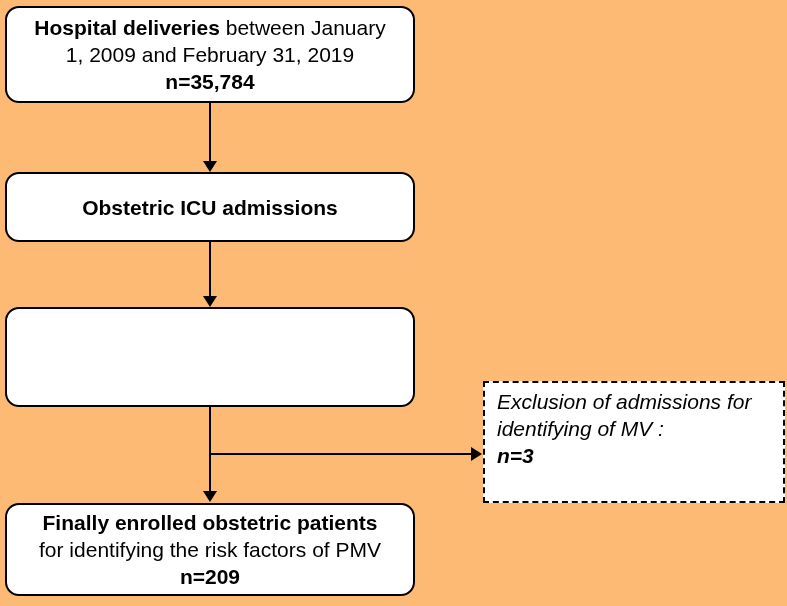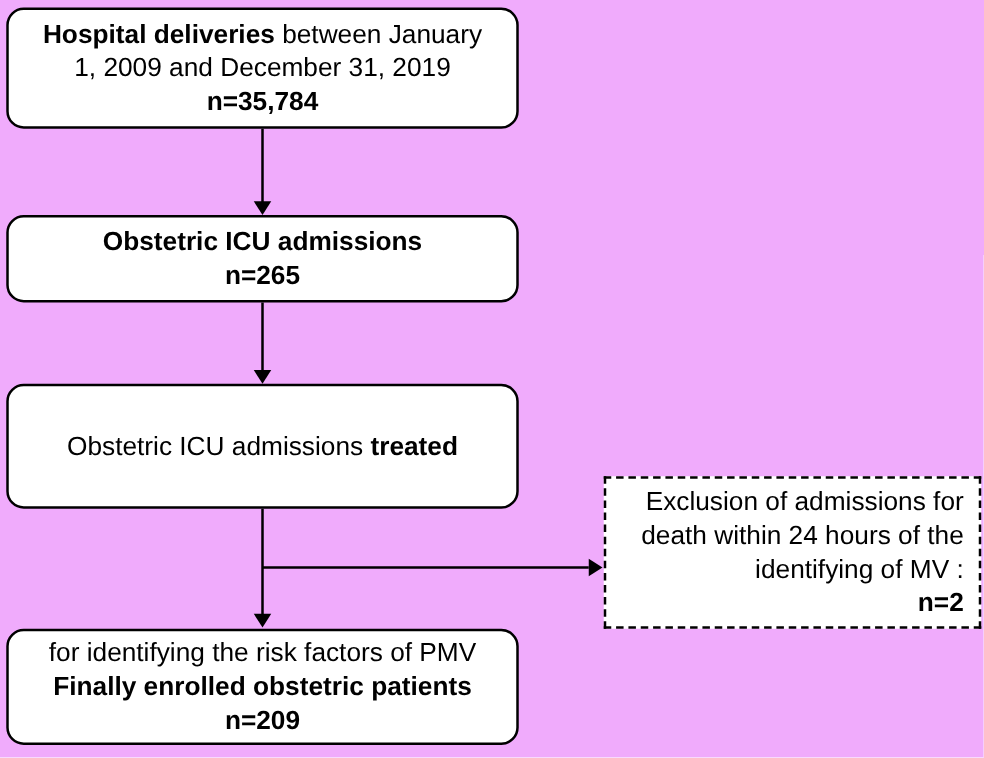"Hospital deliveries between January" #stage { background: #f0abfc -> #fdba74 }
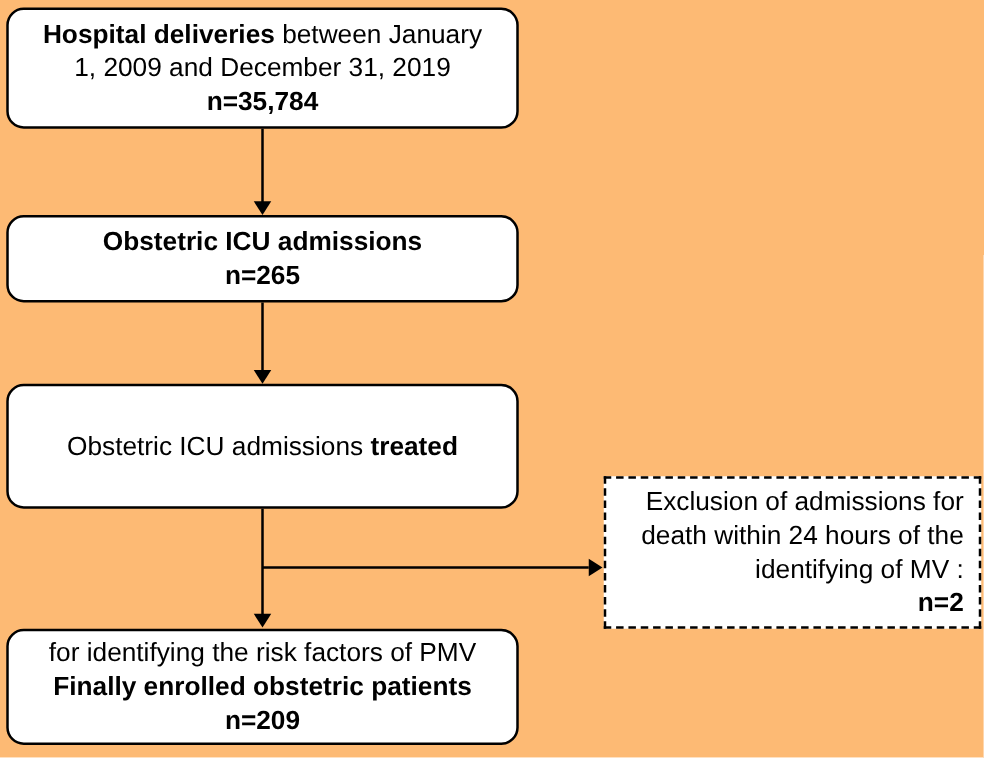"1, 2009 and December 31," div.line { text: December -> February }
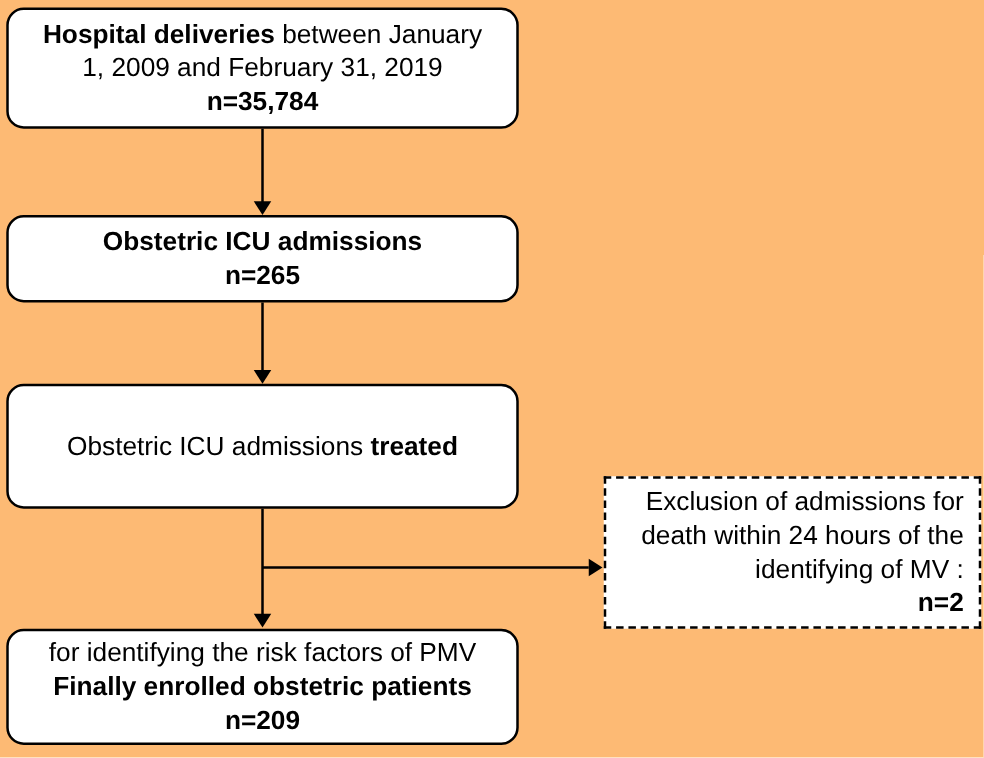"n=265" div.line { html: <div>n=265</div> -> none }
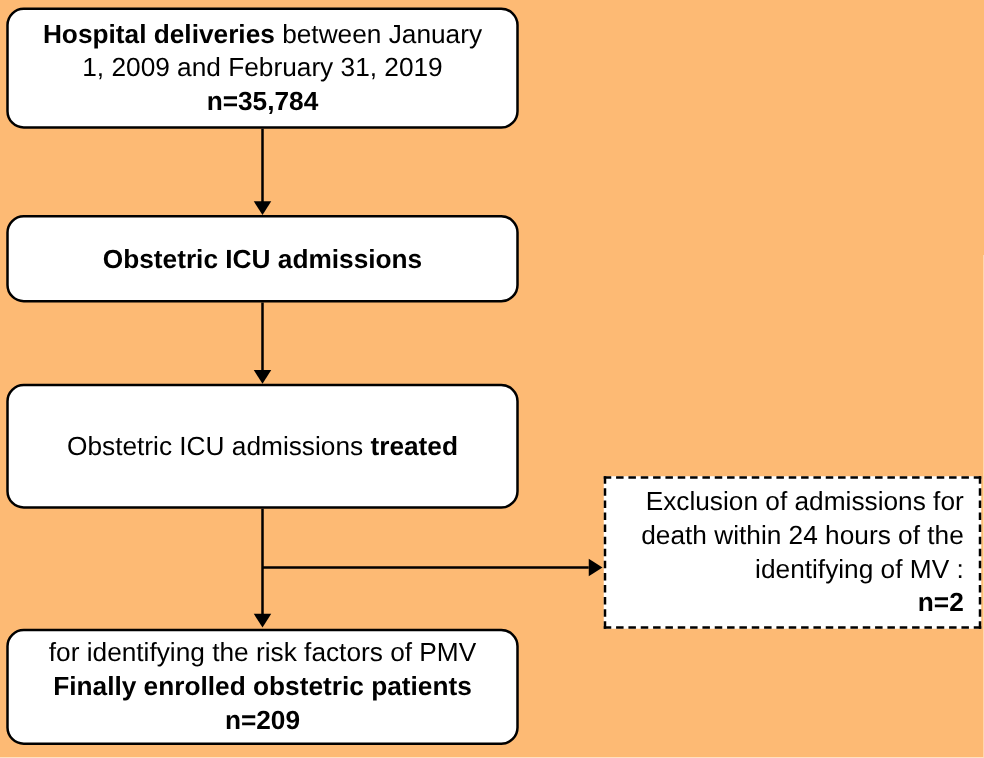"Obstetric ICU admissions treated" div.line { html: <div><span>Obstetric ICU admissions </span><span>treated</span></div> -> none }
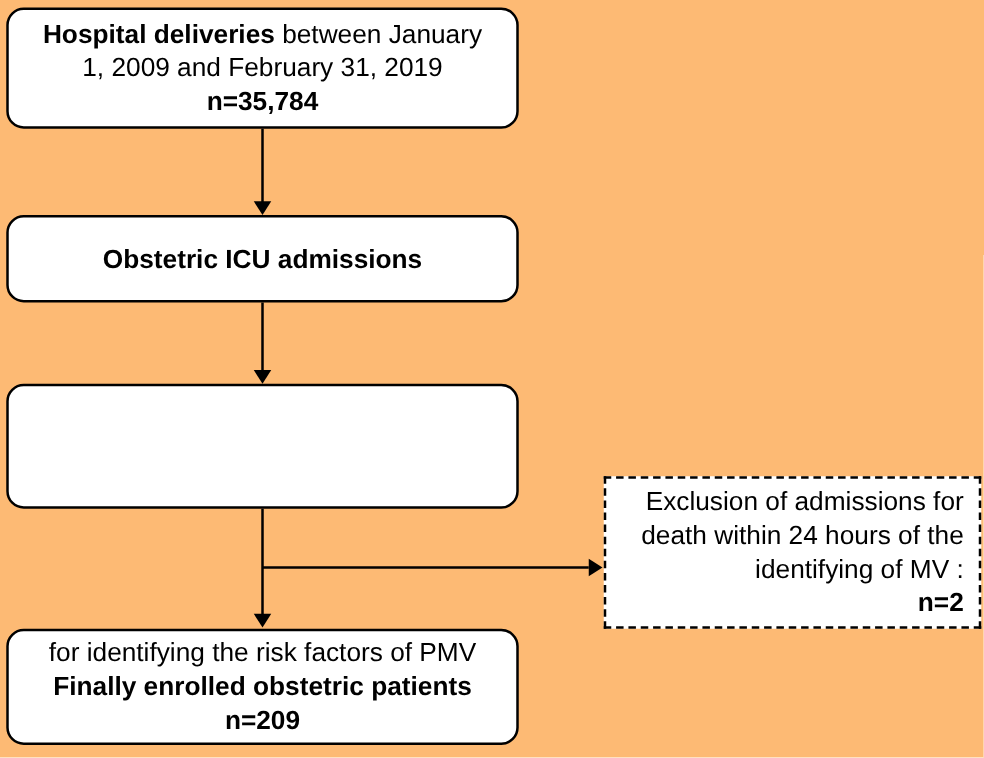"Exclusion of admissions for" #exclusion-box { font-style: none -> italic; text-align: right -> left }
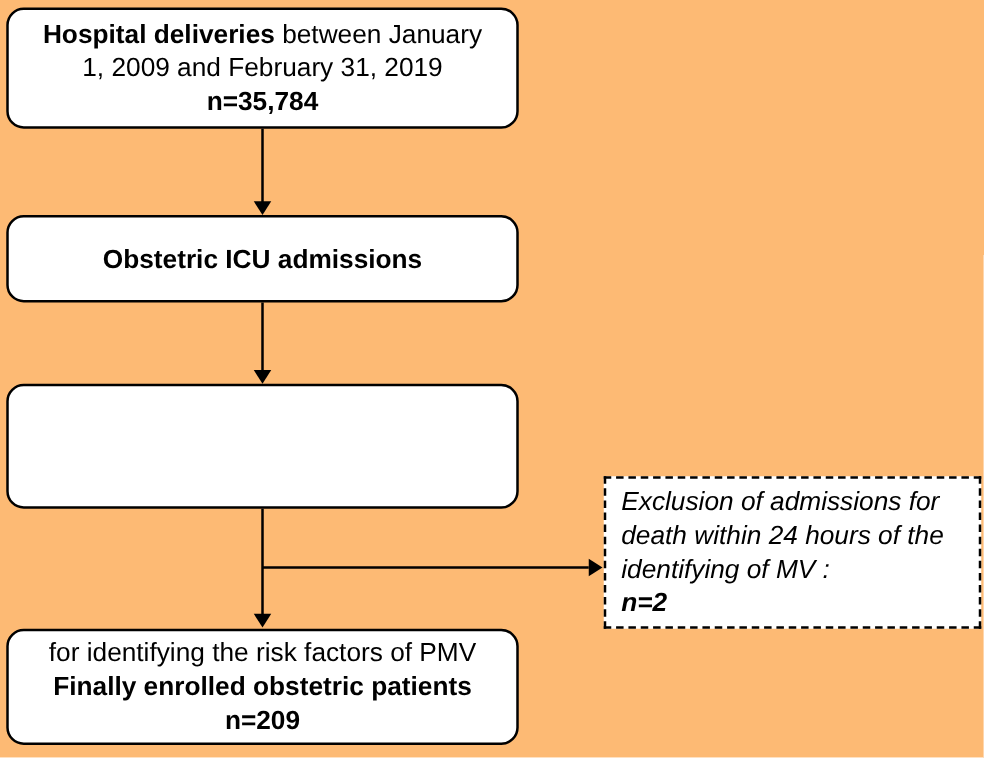"death within 24 hours of" div.line { html: <div>death within 24 hours of the</div> -> none }
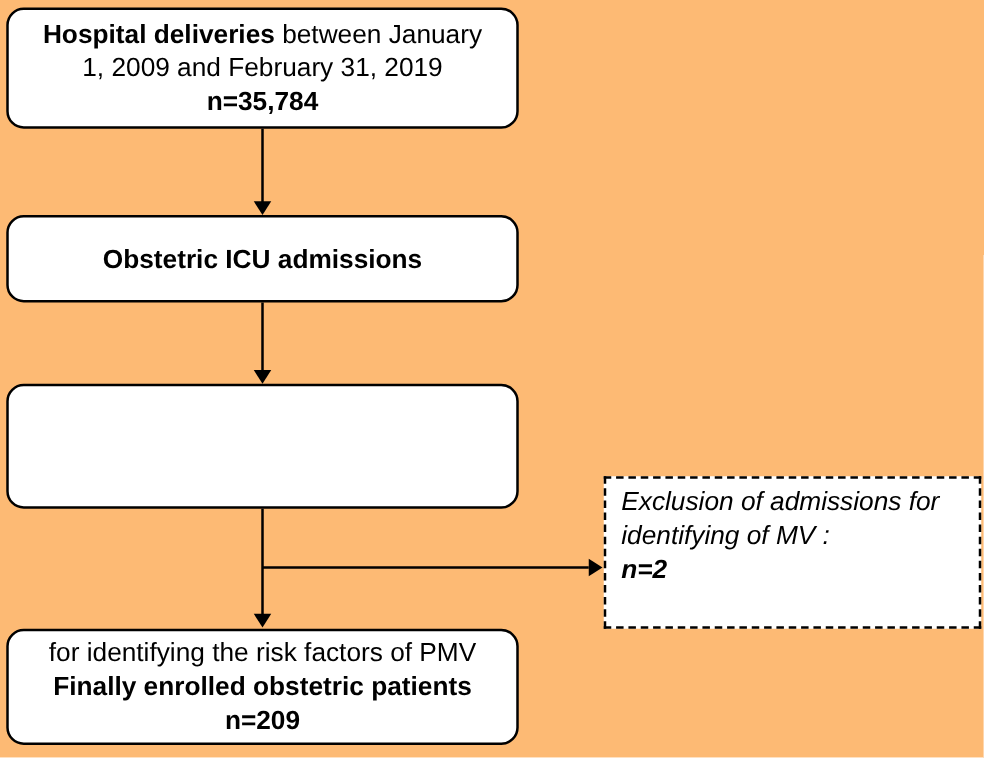"n=2" div.line { text: 2 -> 3 }
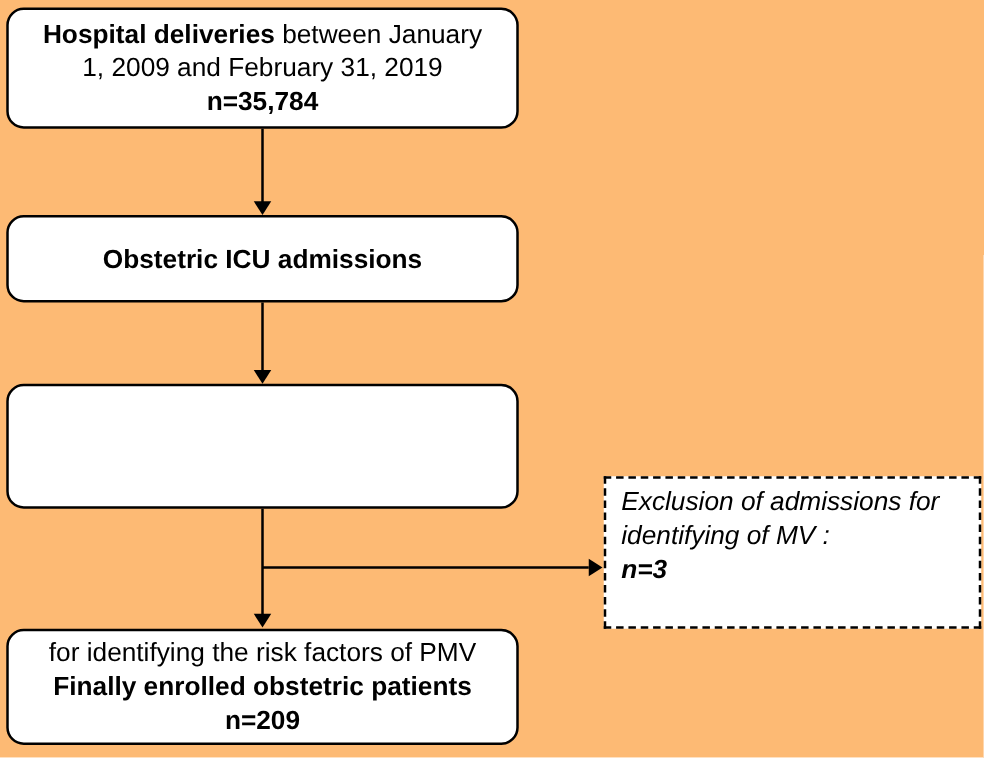"for identifying the risk factors" div.line { order: before "Finally enrolled obstetric patients" -> after "Finally enrolled obstetric patients" }
